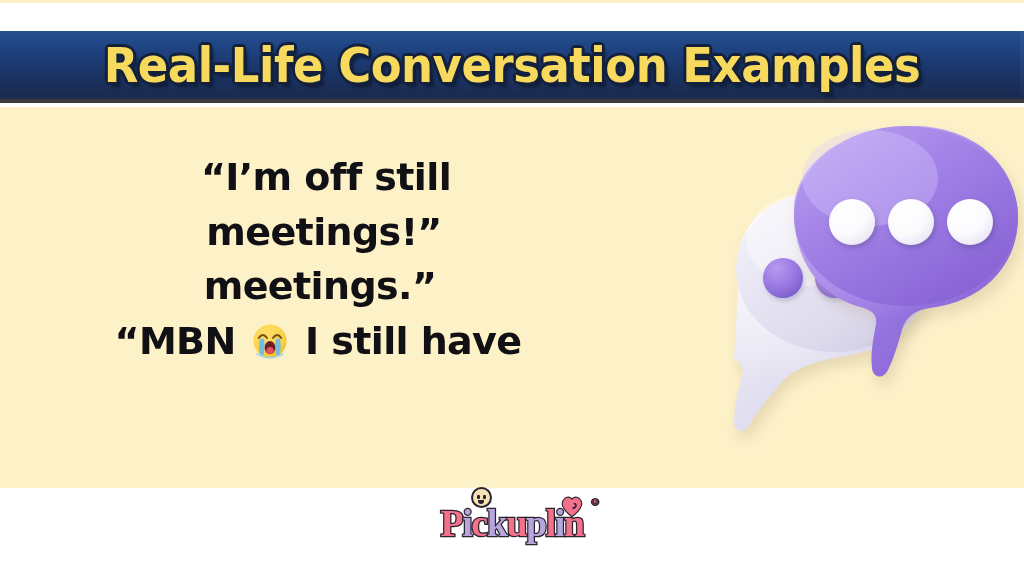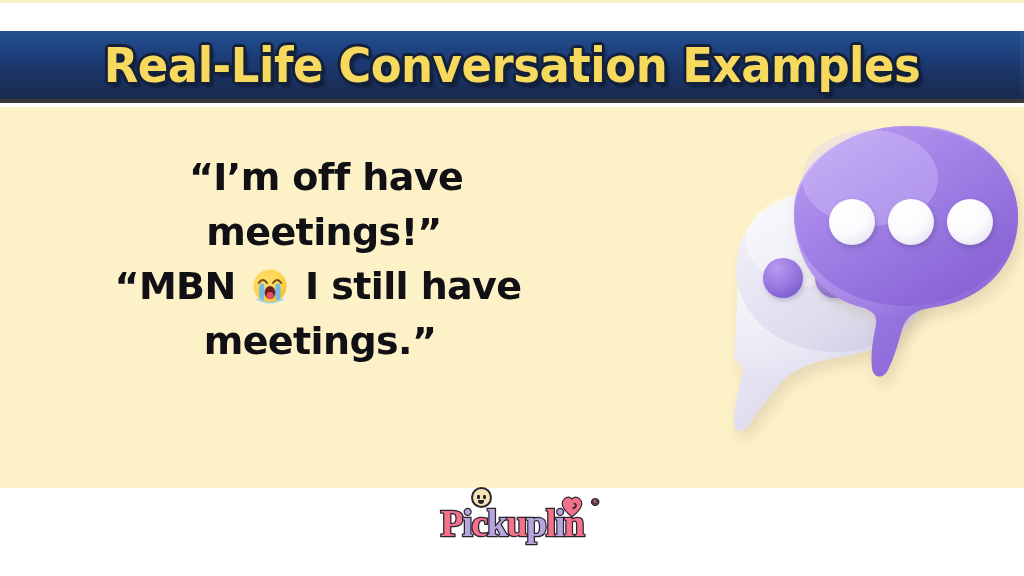"“I’m off have" span.quote-line { text: have -> still }
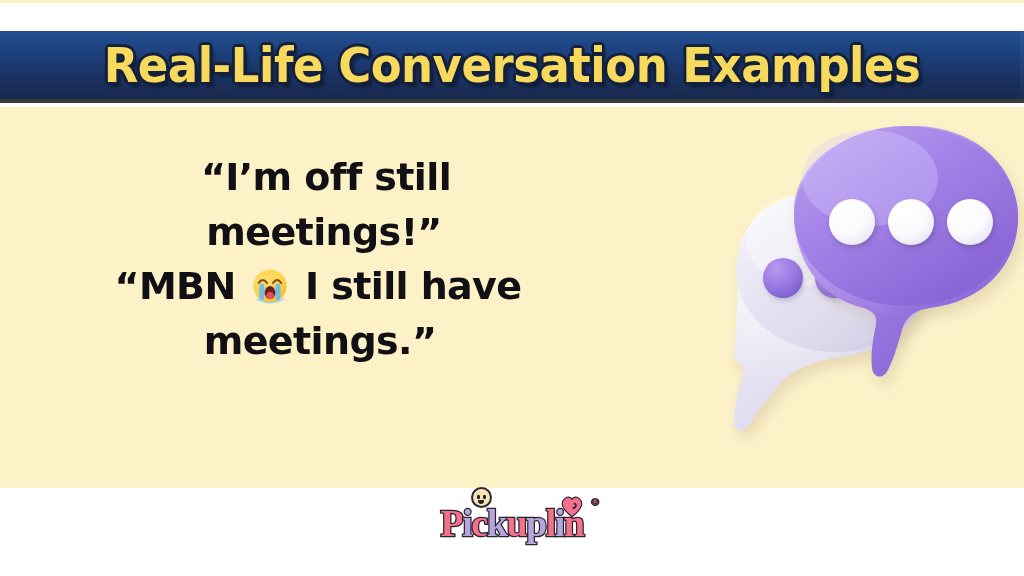"“MBN I still have" span.quote-line { order: before "meetings.”" -> after "meetings.”" }
